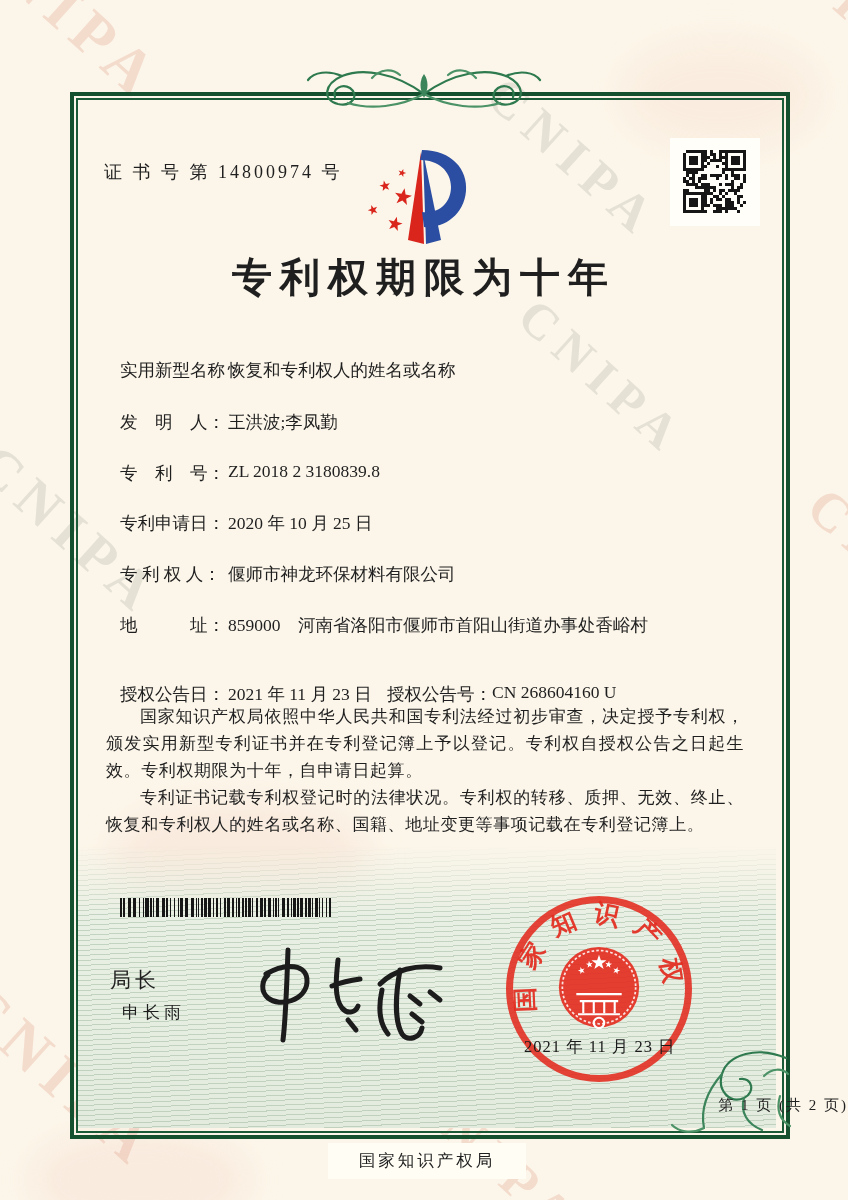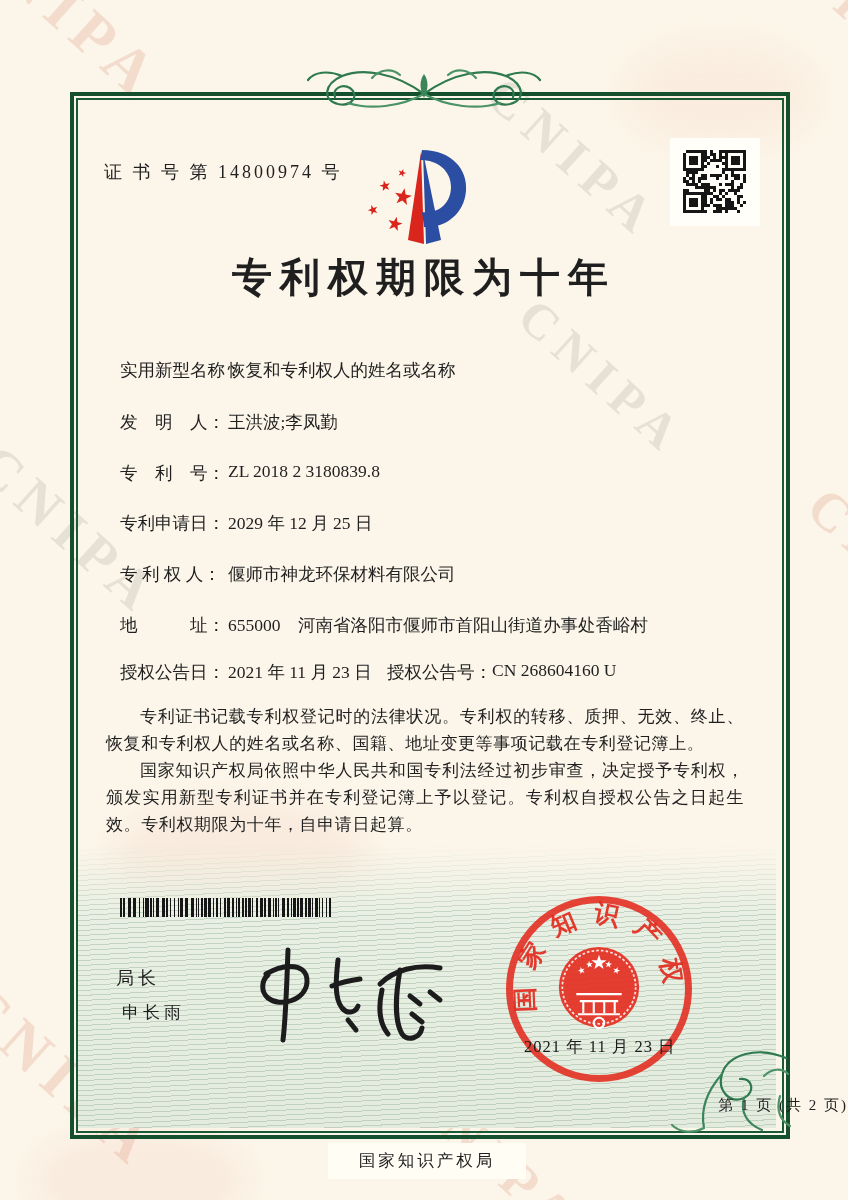"2029 年 12 月 25" span.field-value { text: 2029 年 12 -> 2020 年 10 }
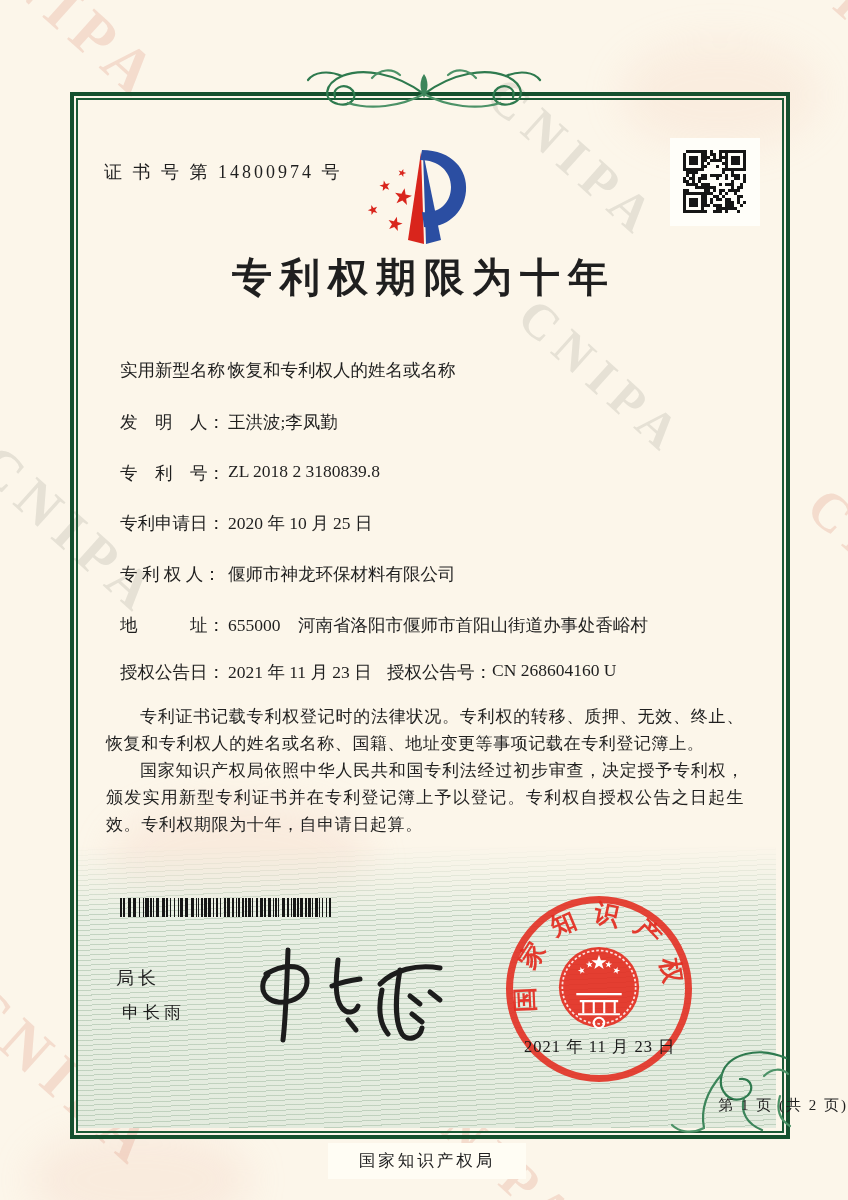"655000 河南省洛阳市偃师市首阳山街道办事处香峪村" span.field-value { text: 655000 -> 859000 }
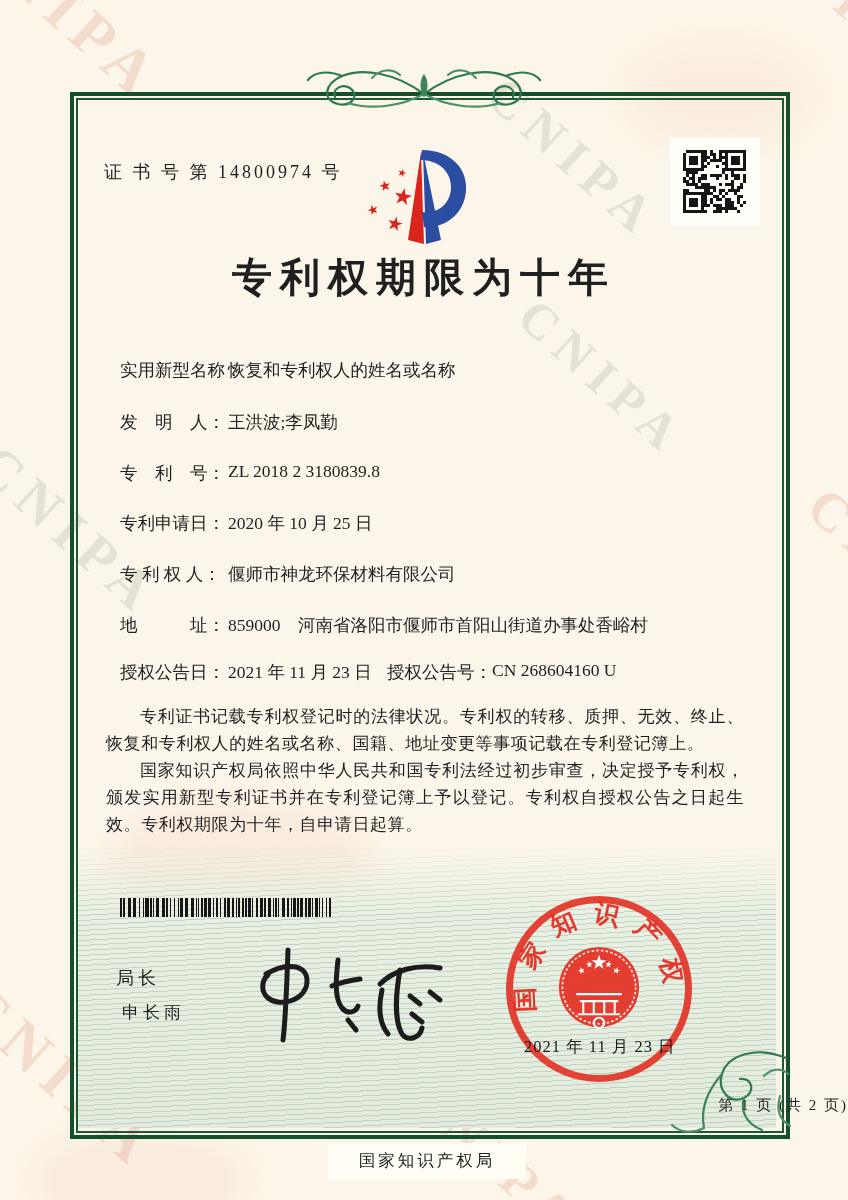"授权公告日：" div.field-row { top: 660px -> 682px }
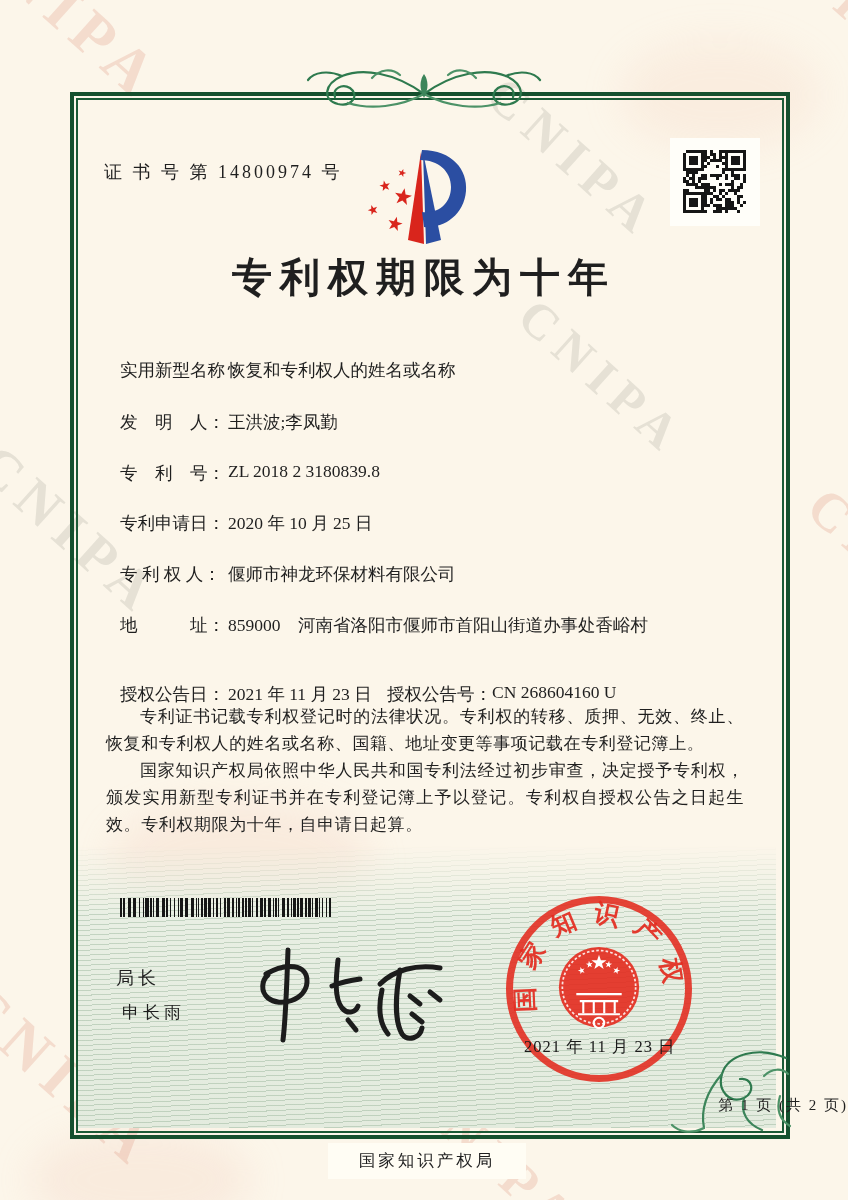"专利证书记载专利权登记时的法律状况。专利权的转移、质押、无效、终止、恢复和专利权" p { order: before "国家知识产权局依照中华人民共和国专利法经过初步审查，决定授予专利权，颁发实用新型" -> after "国家知识产权局依照中华人民共和国专利法经过初步审查，决定授予专利权，颁发实用新型" }
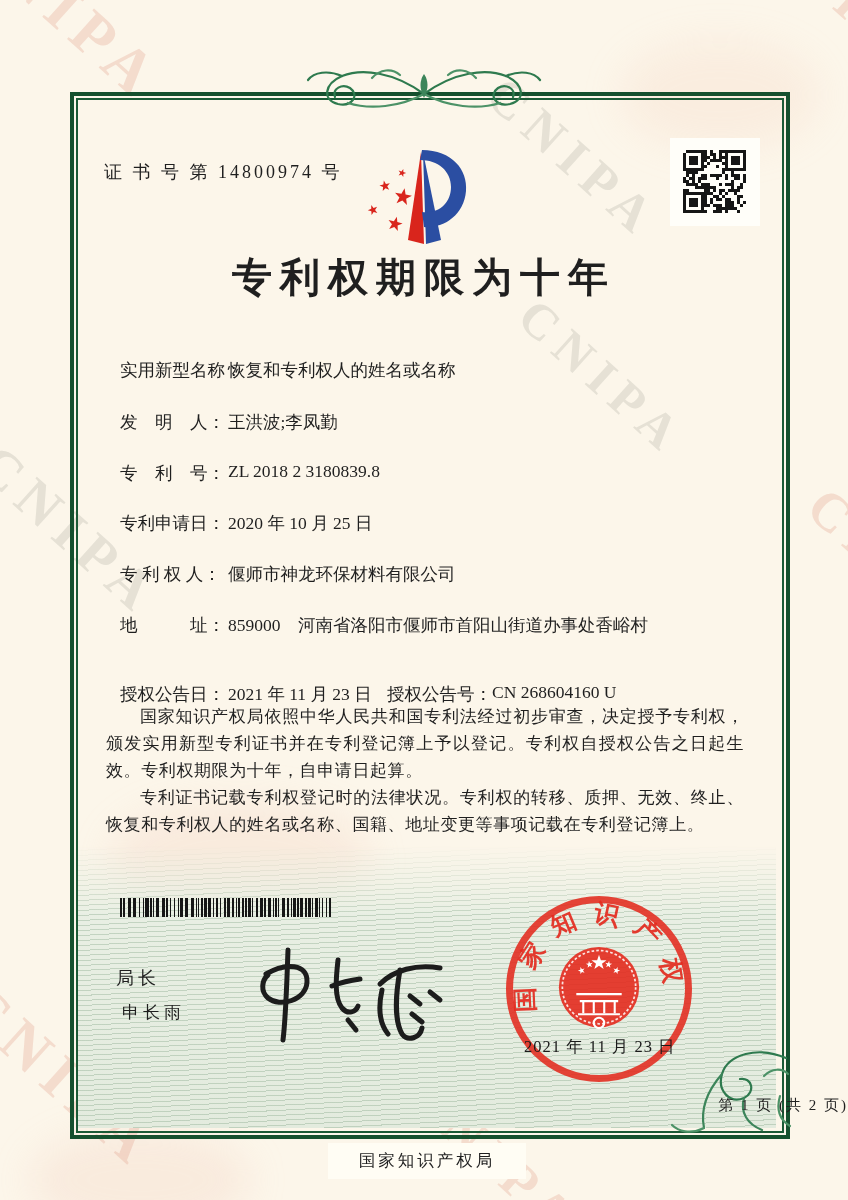"局长" .sig-title { font-size: 18px -> 21px; left: 116px -> 110px }
